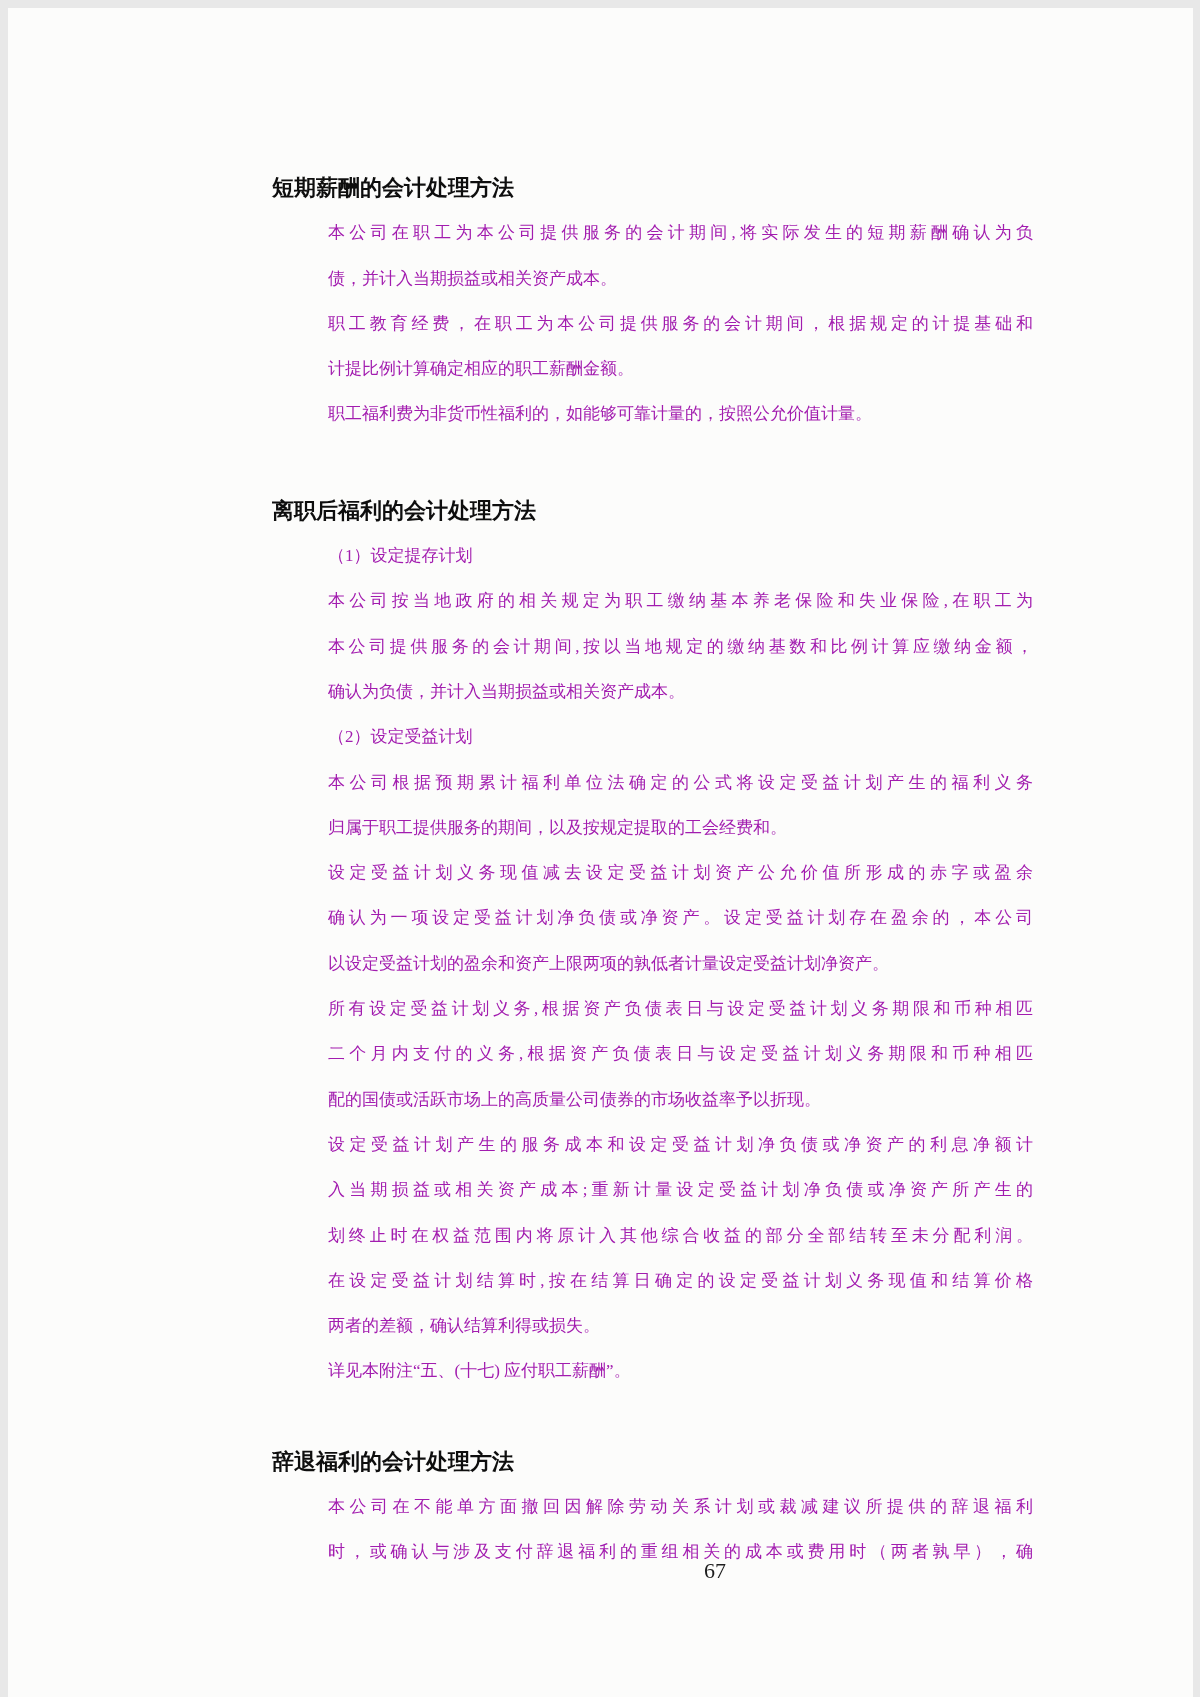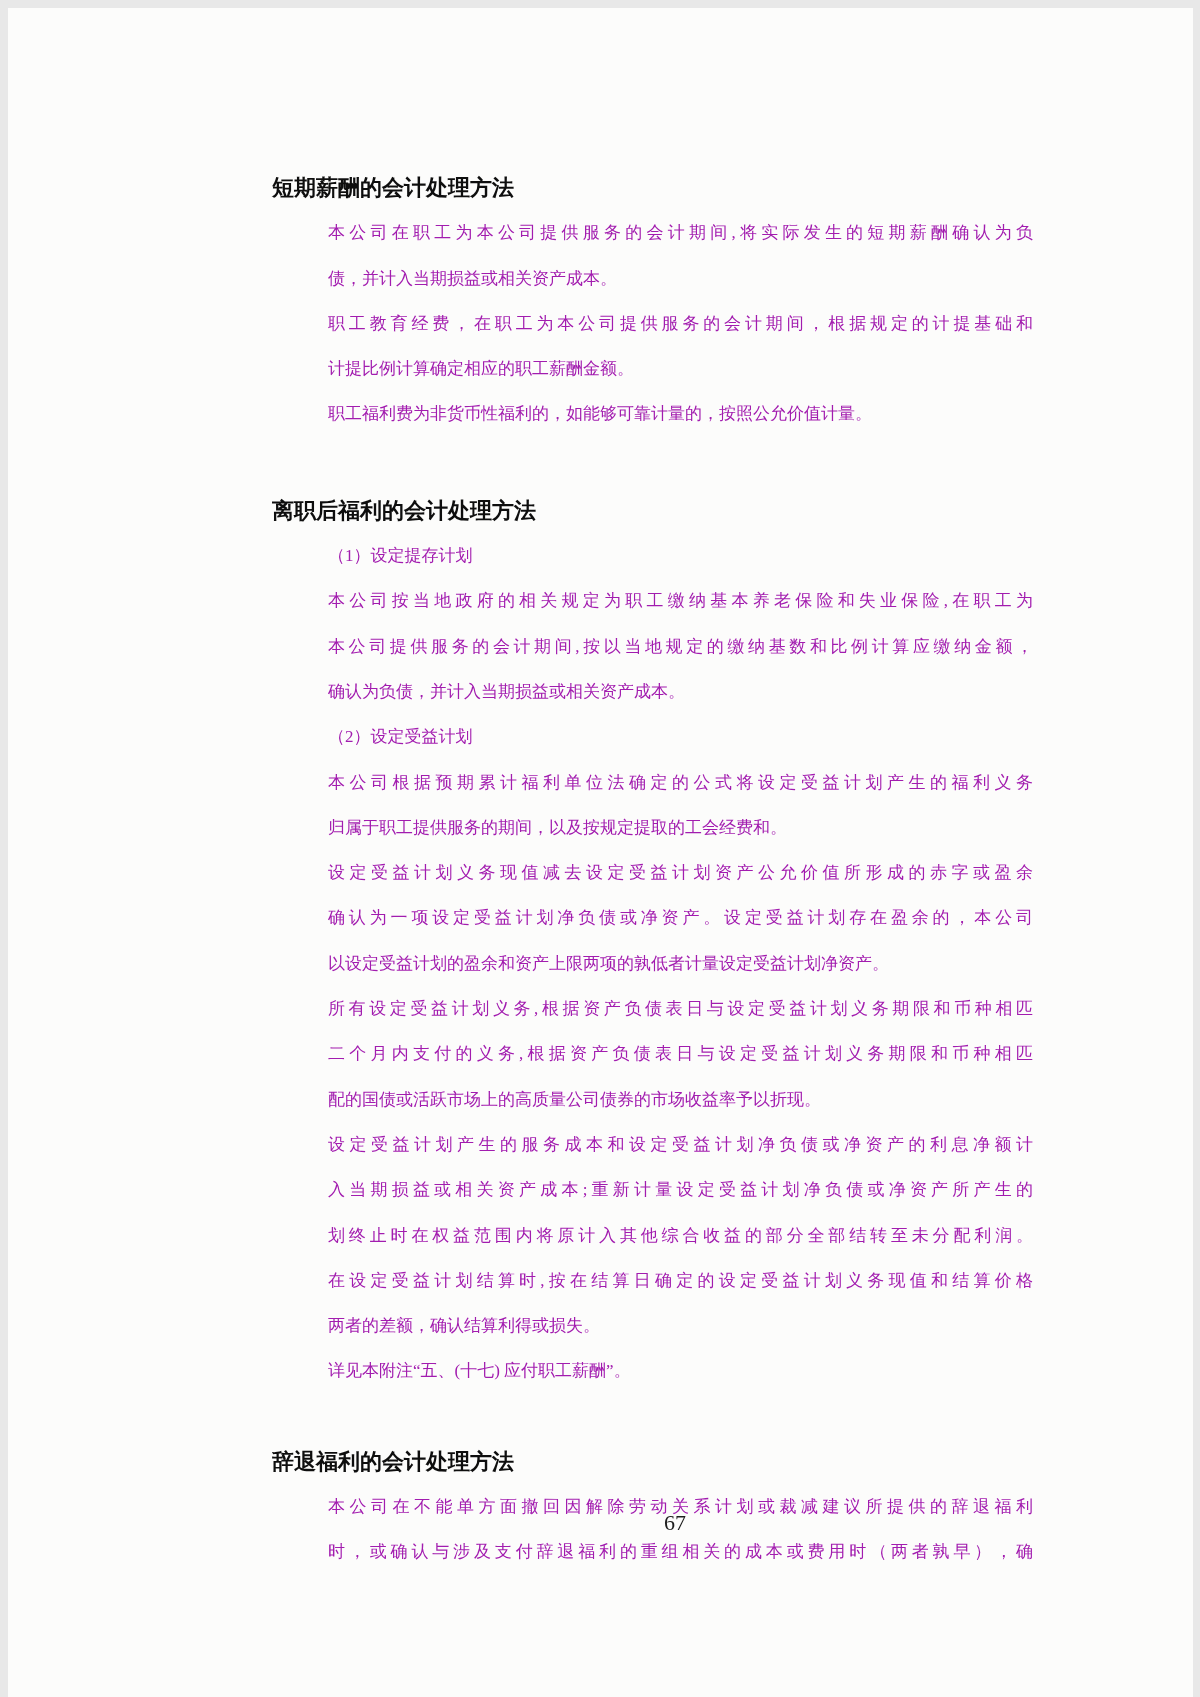"67" .page-number { text-align: left -> right; top: 1496px -> 1544px }
